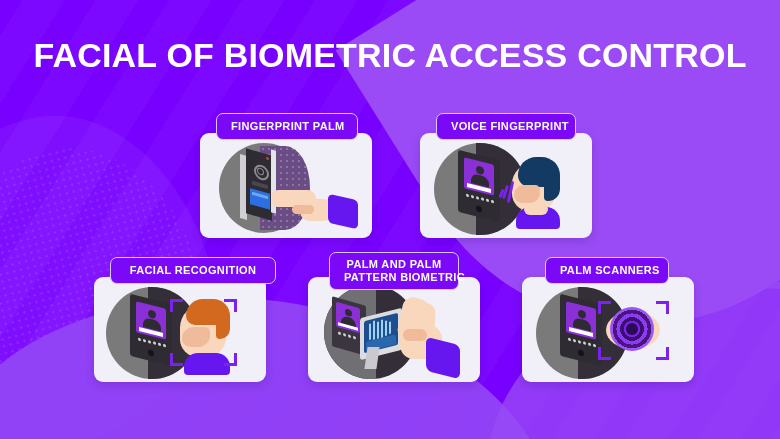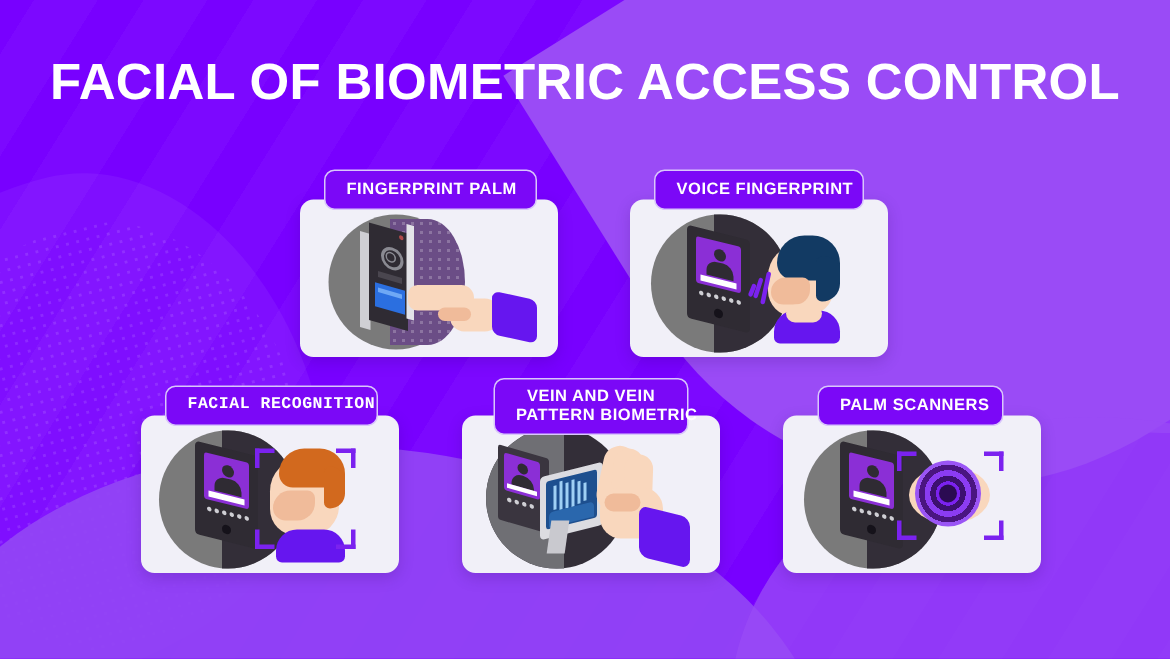"FACIAL RECOGNITION" div.badge { font-family: Liberation Mono, monospace -> none; width: 142px -> 166px }
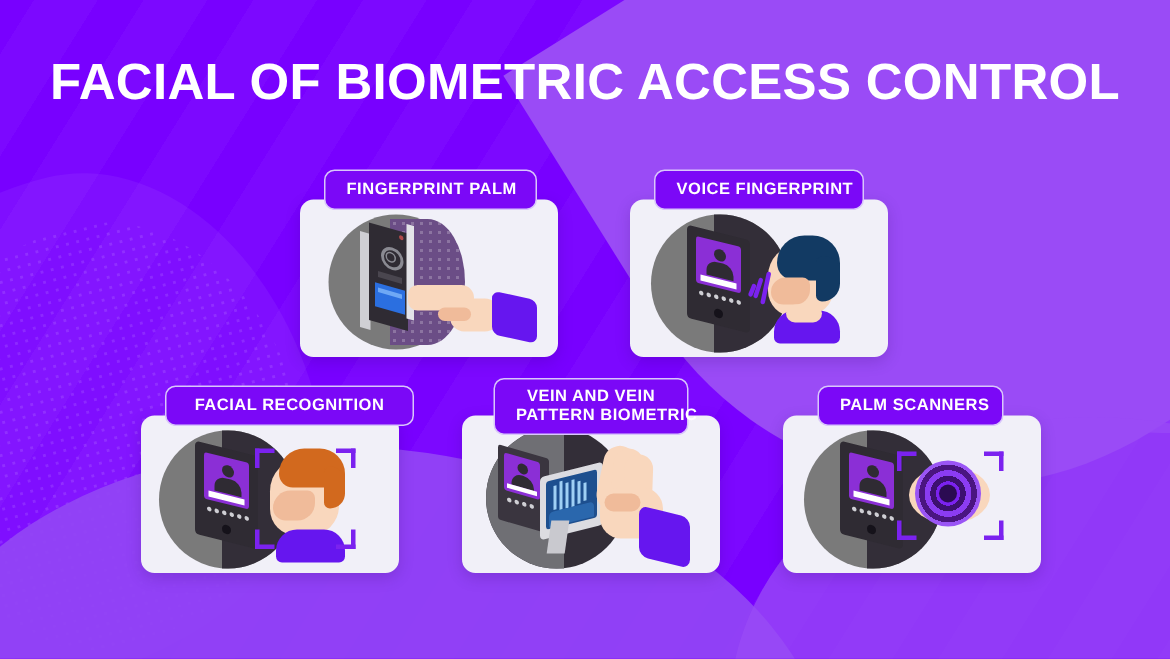"VEIN AND VEIN" div { text: VEIN AND VEIN -> PALM AND PALM }
